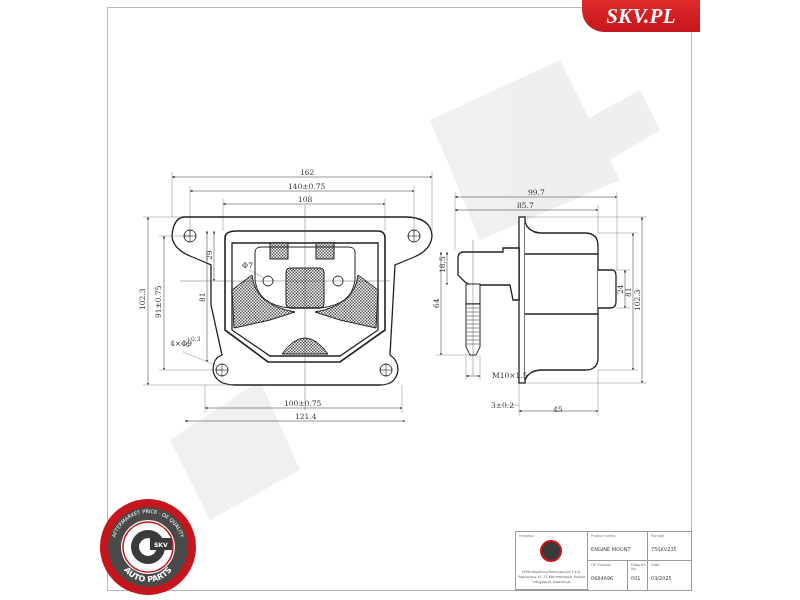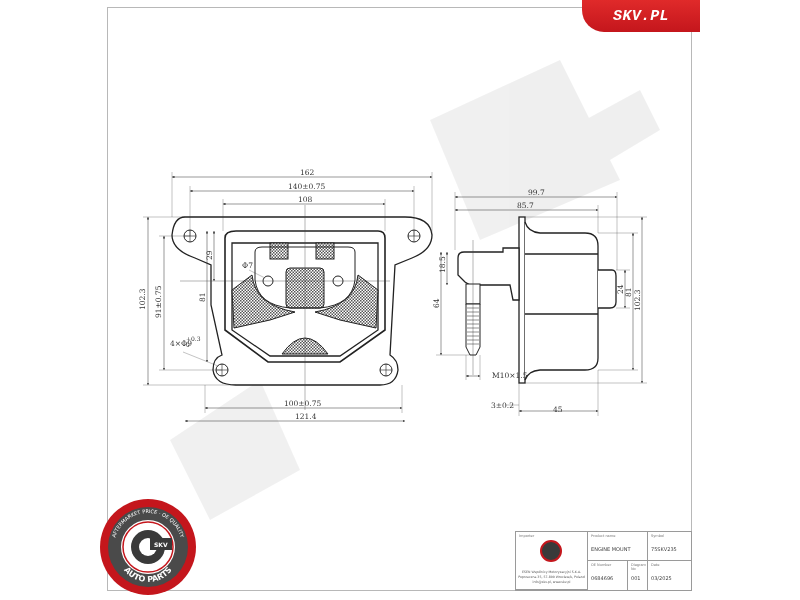"SKV.PL" .brand-tab span { font-family: Liberation Mono, monospace -> Liberation Serif, serif; font-size: 15px -> 21px }
